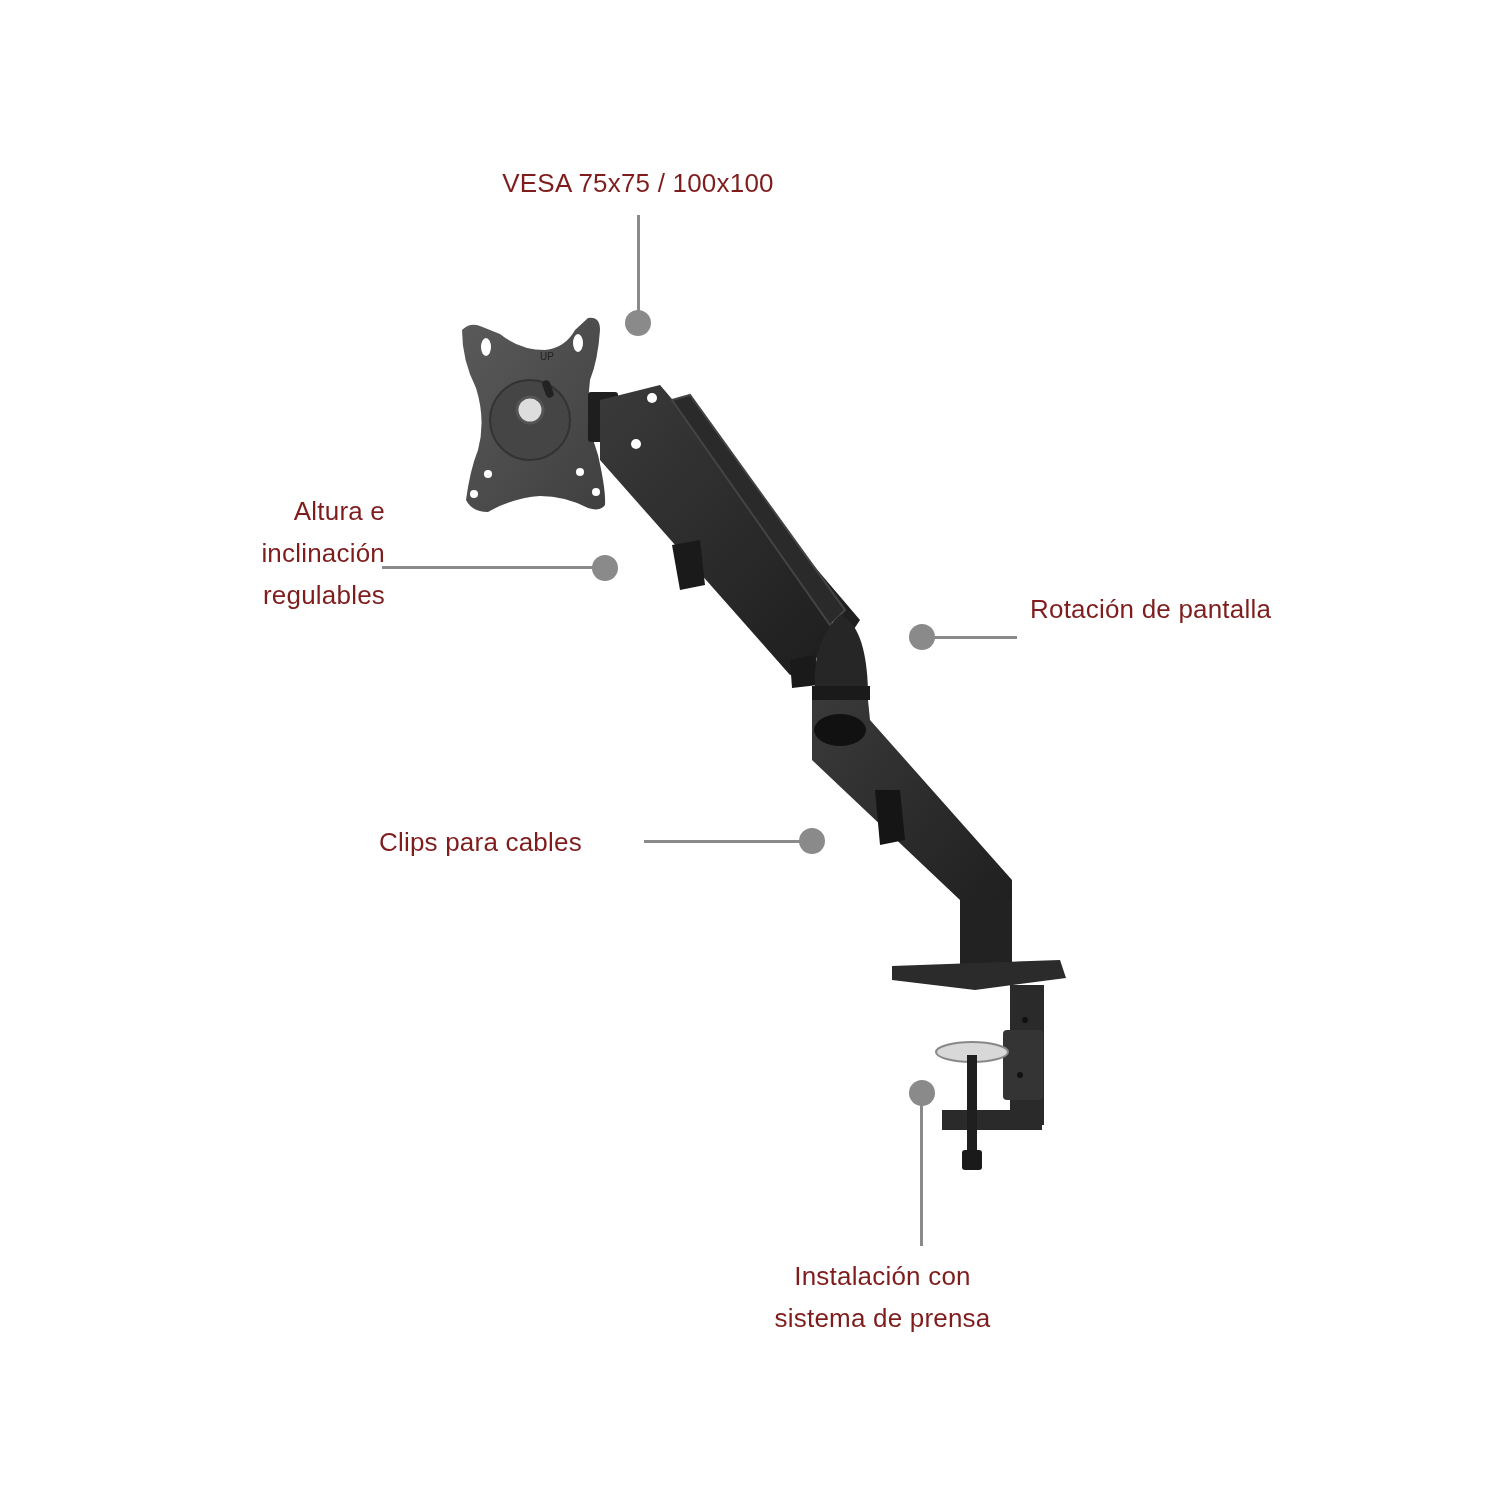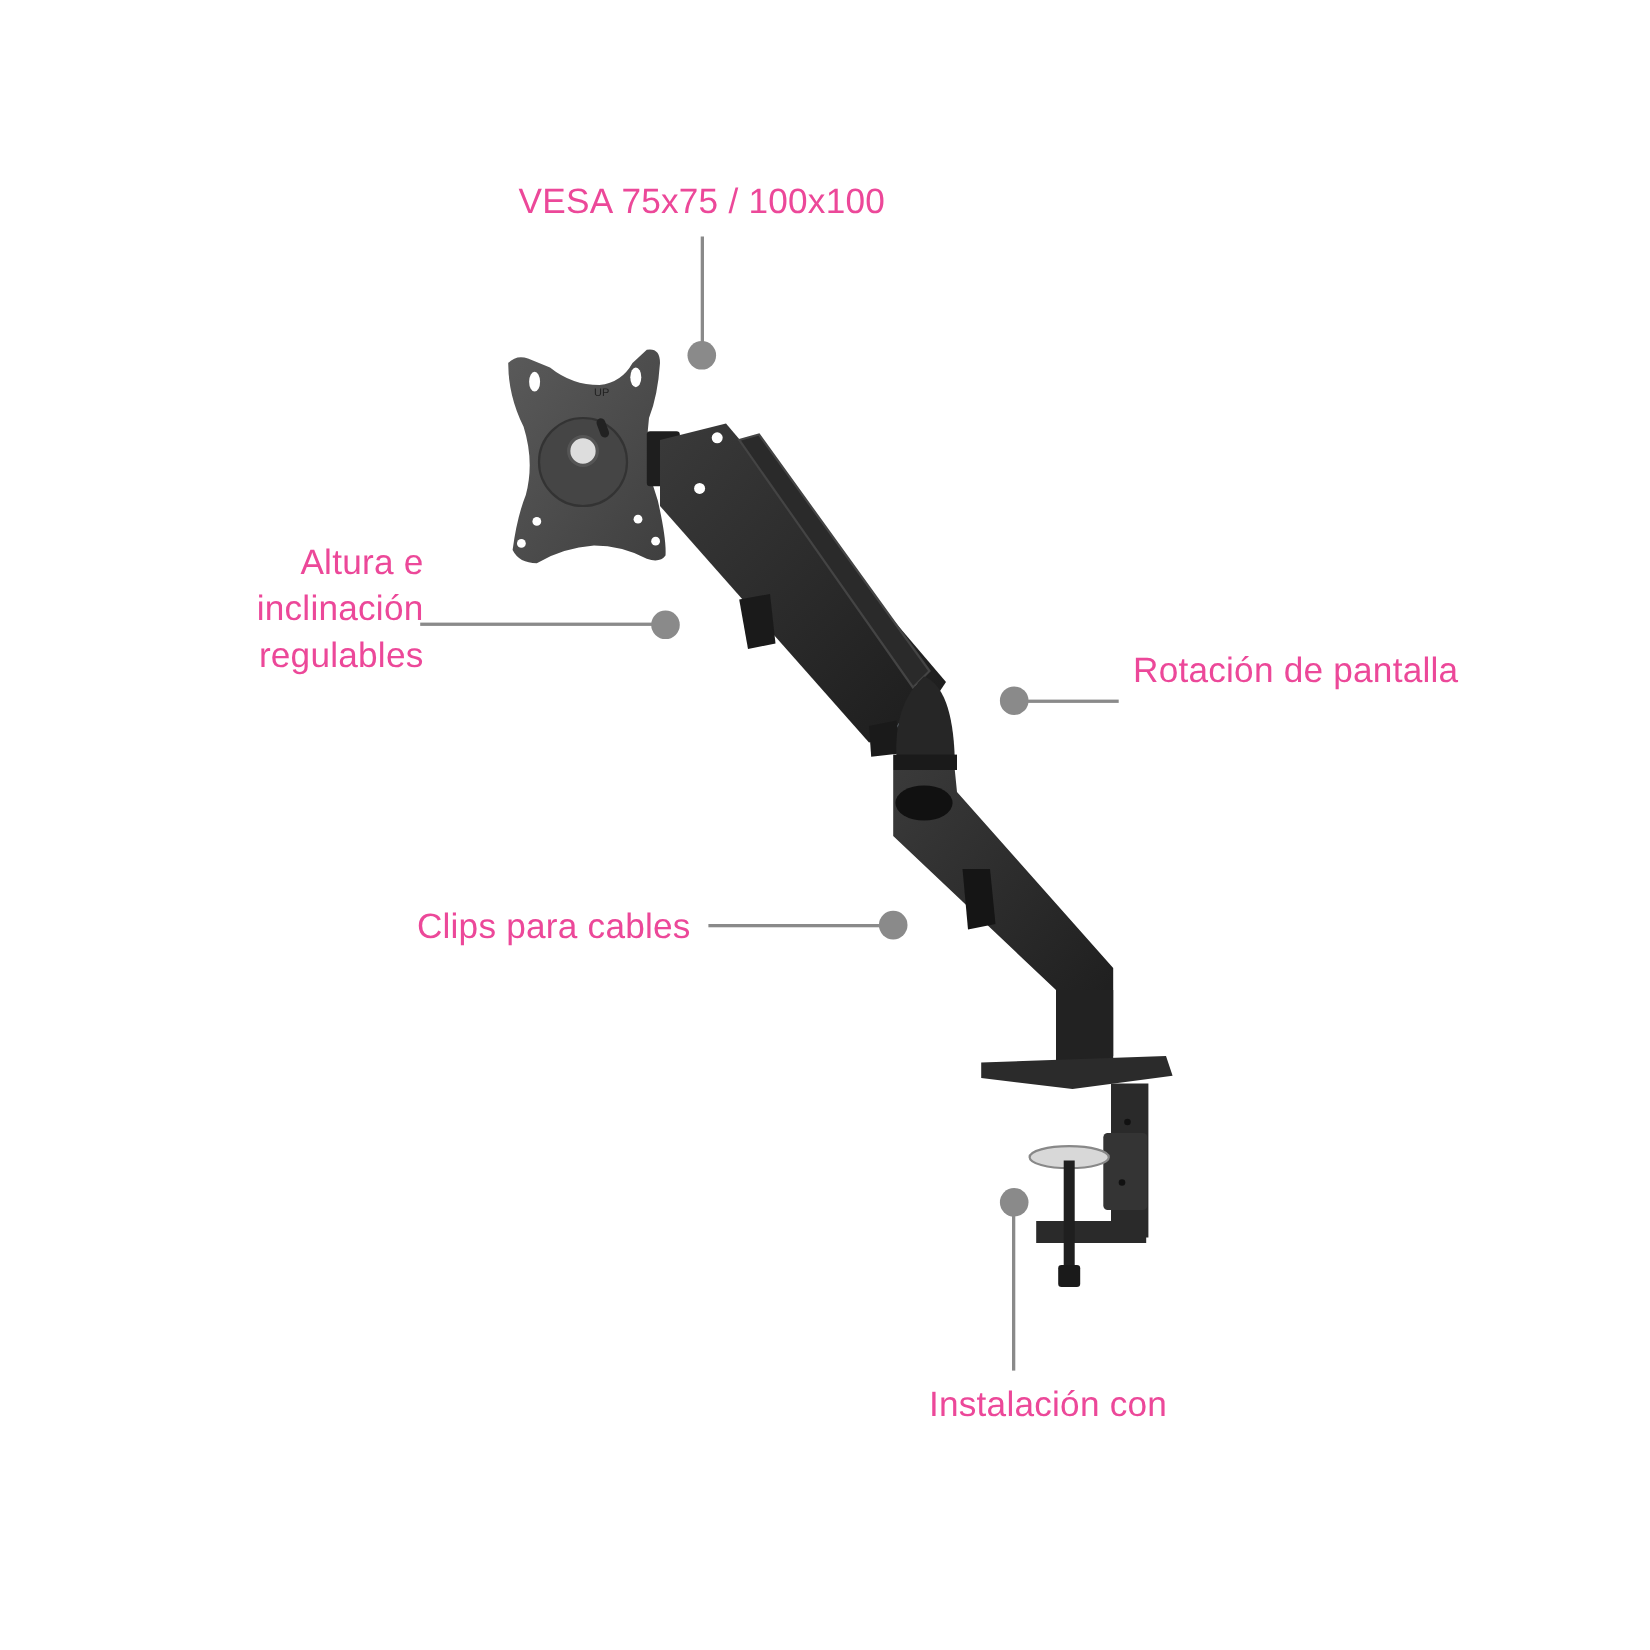"VESA 75x75 / 100x100" .label { color: #ec4899 -> #7f1d1d; font-size: 32px -> 26px }
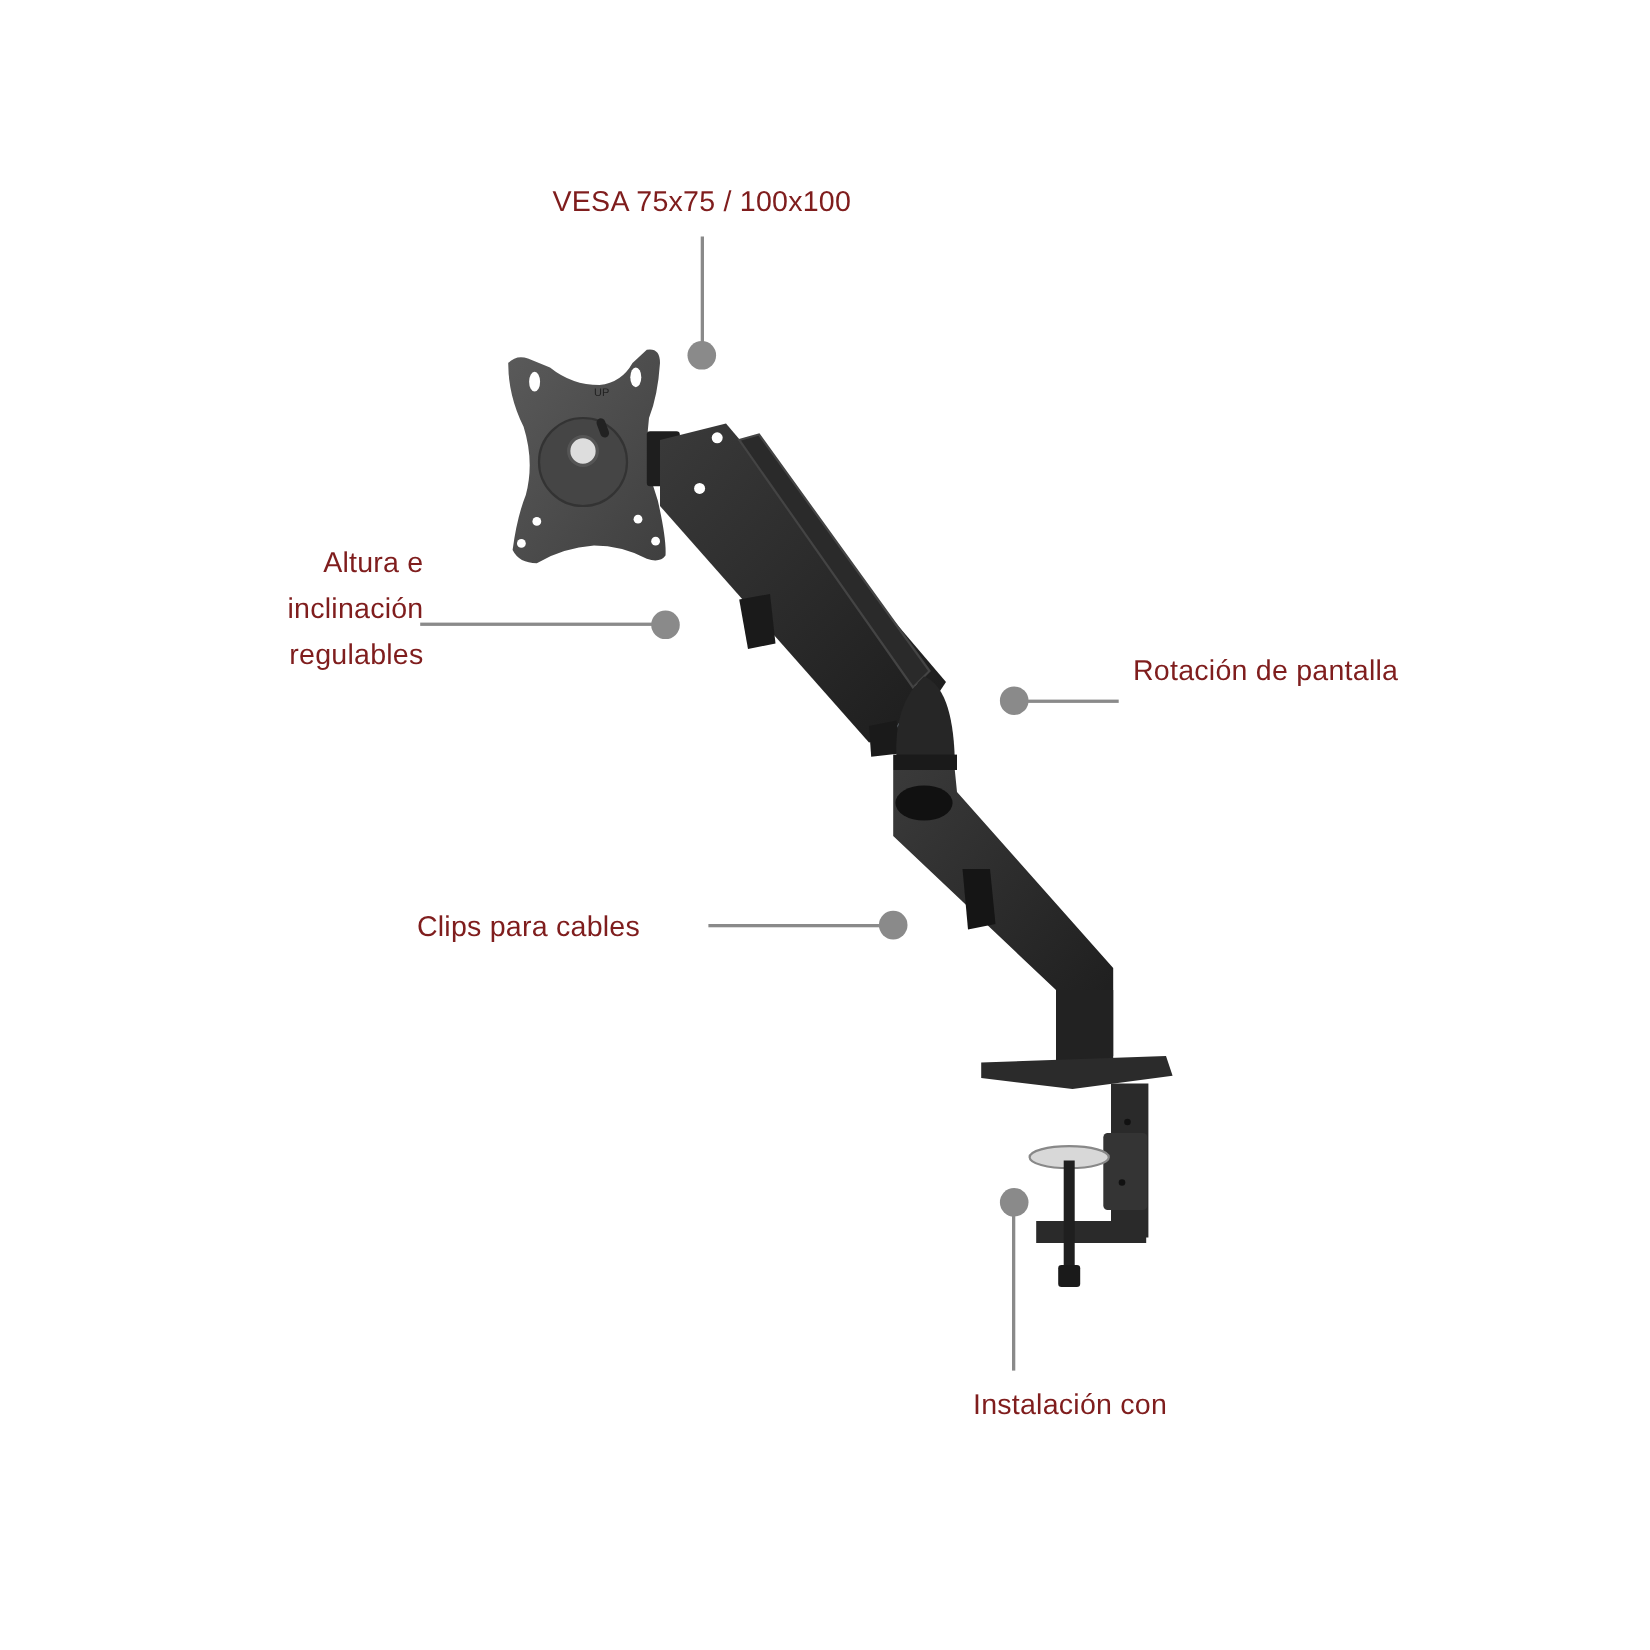"Instalación con" div.label { left: 736px -> 720px; text-align: right -> none }
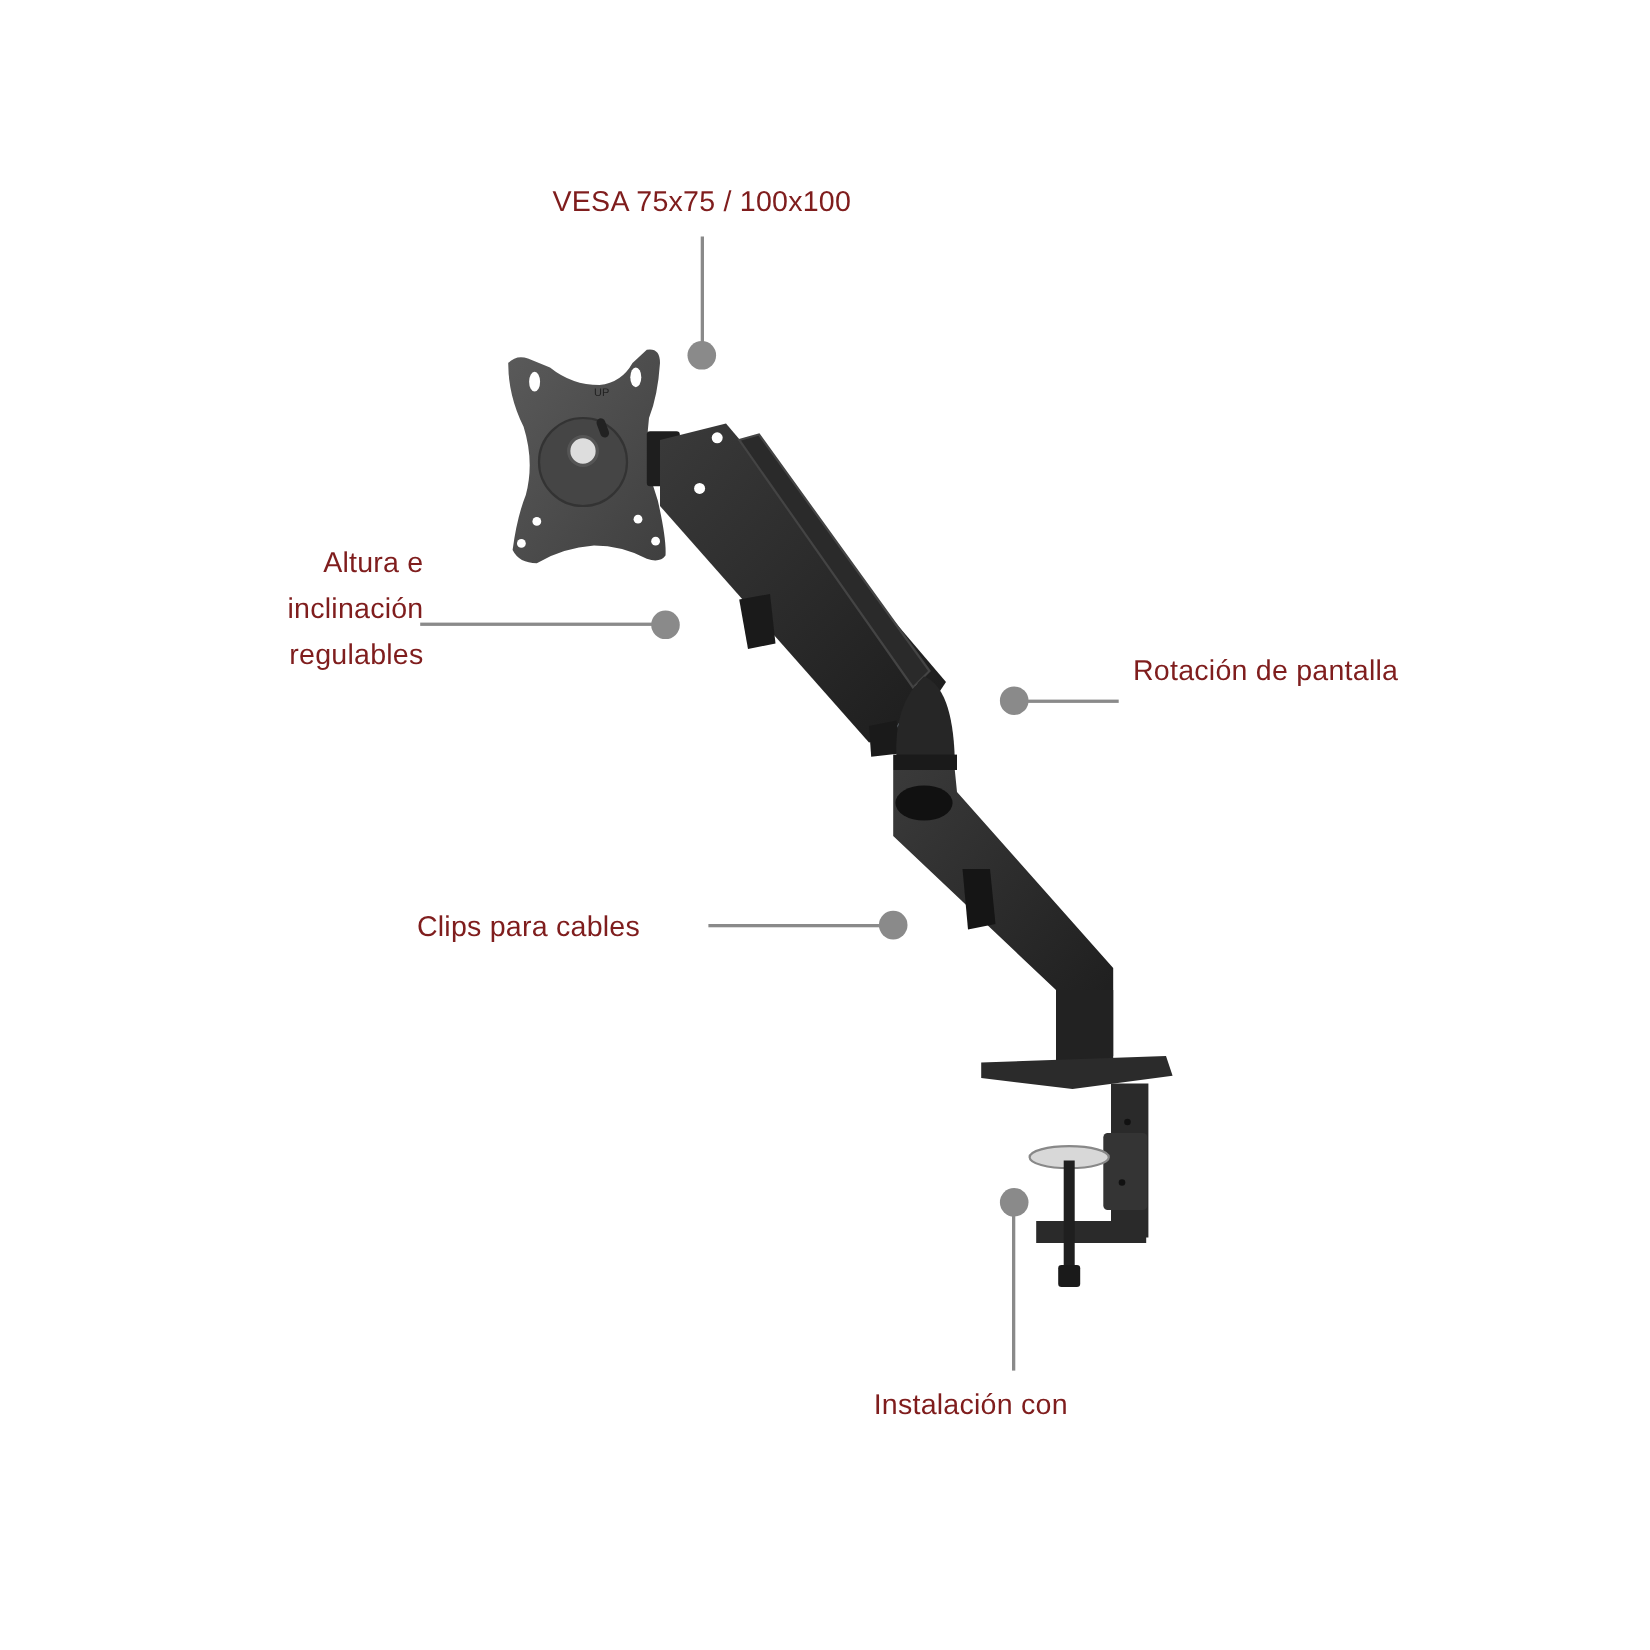"sistema de prensa" div { html: none -> <div>sistema de prensa</div> }
